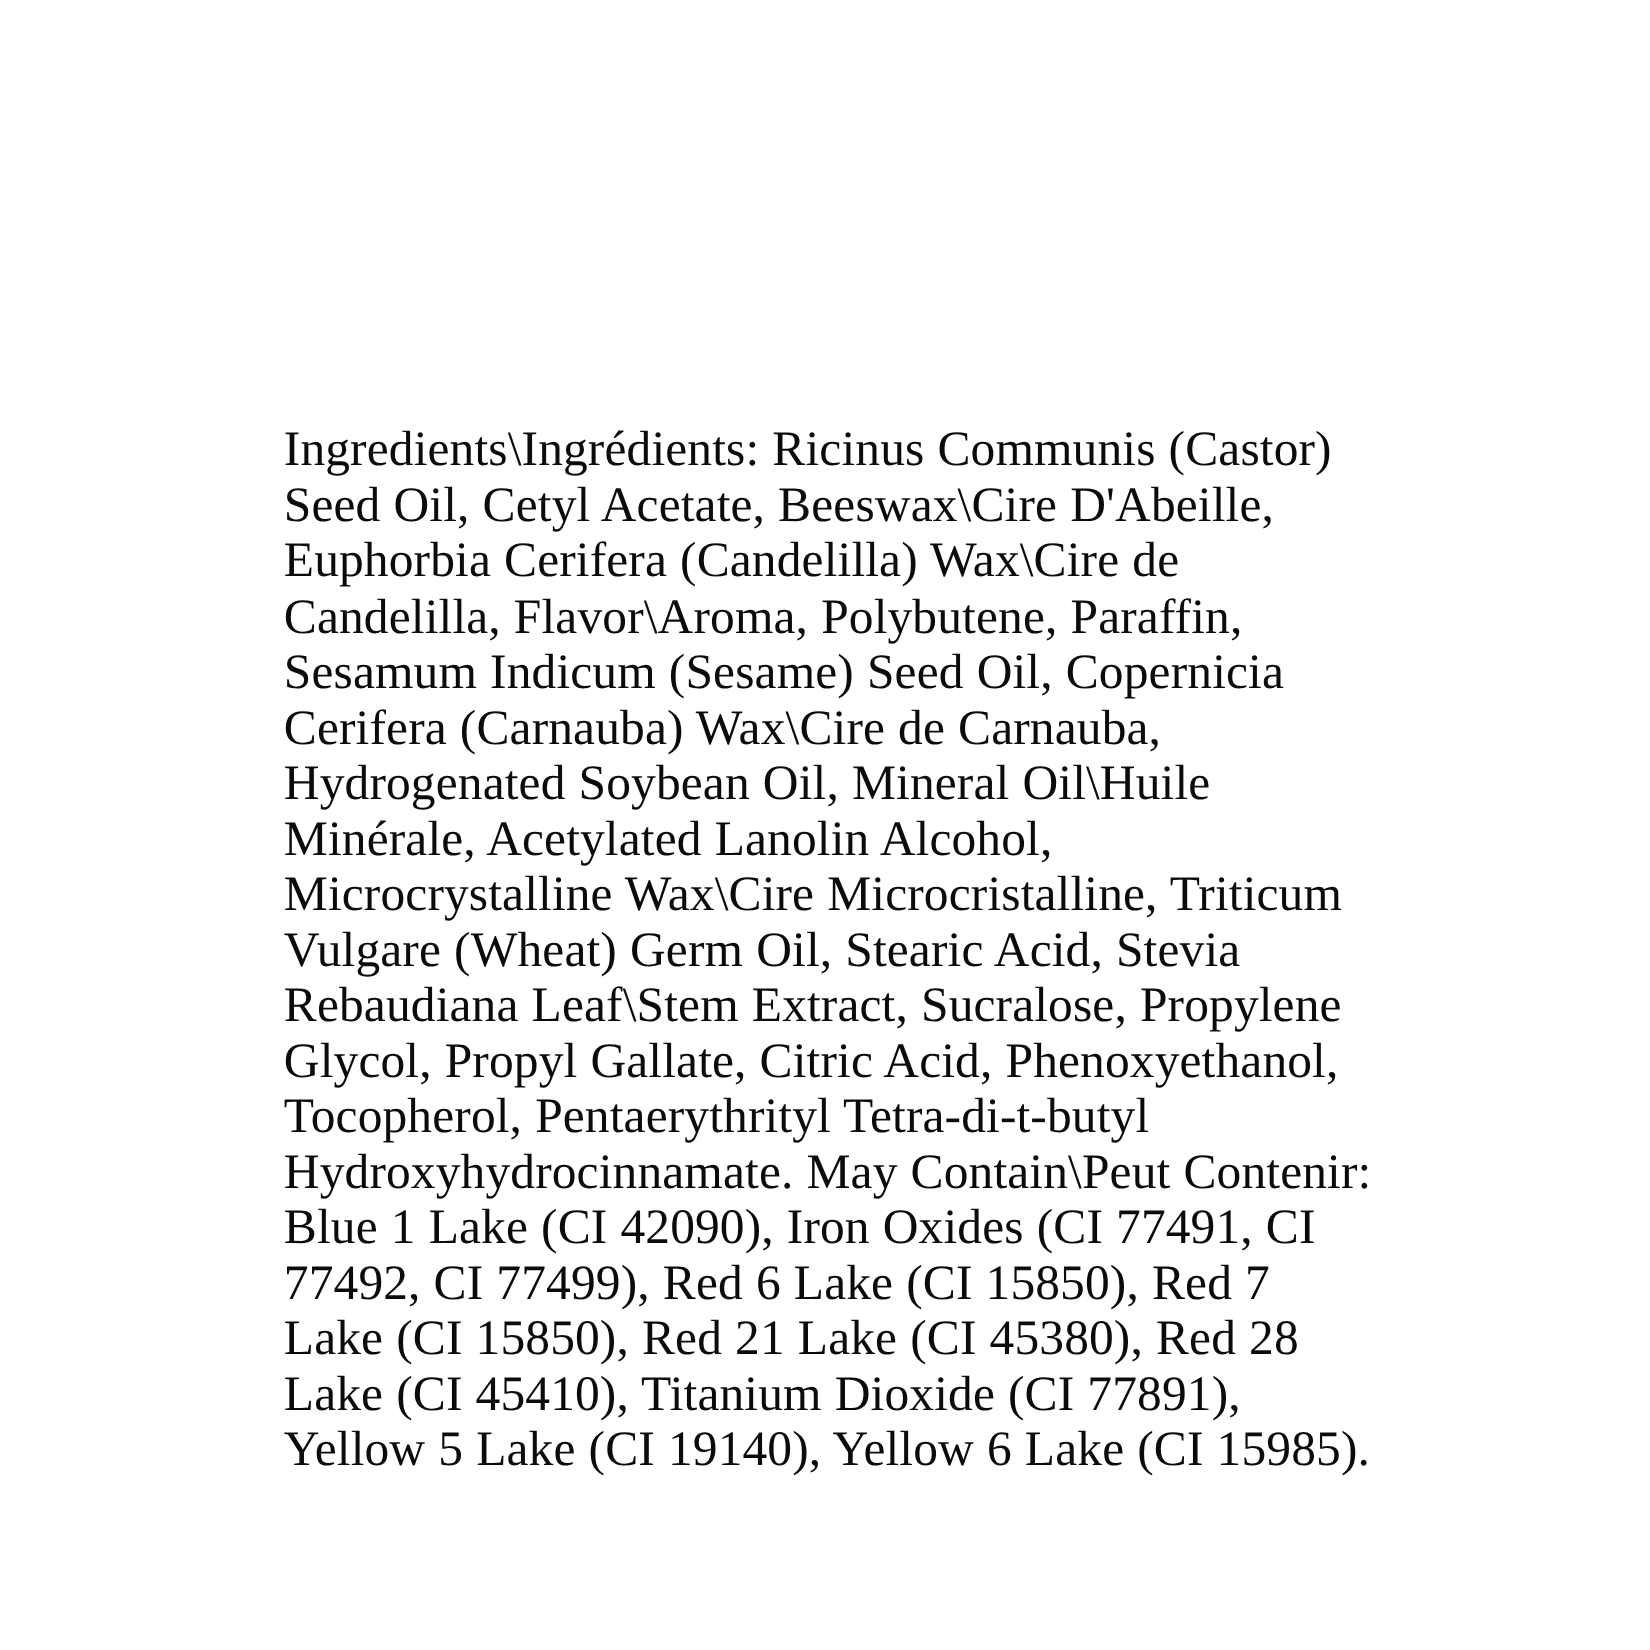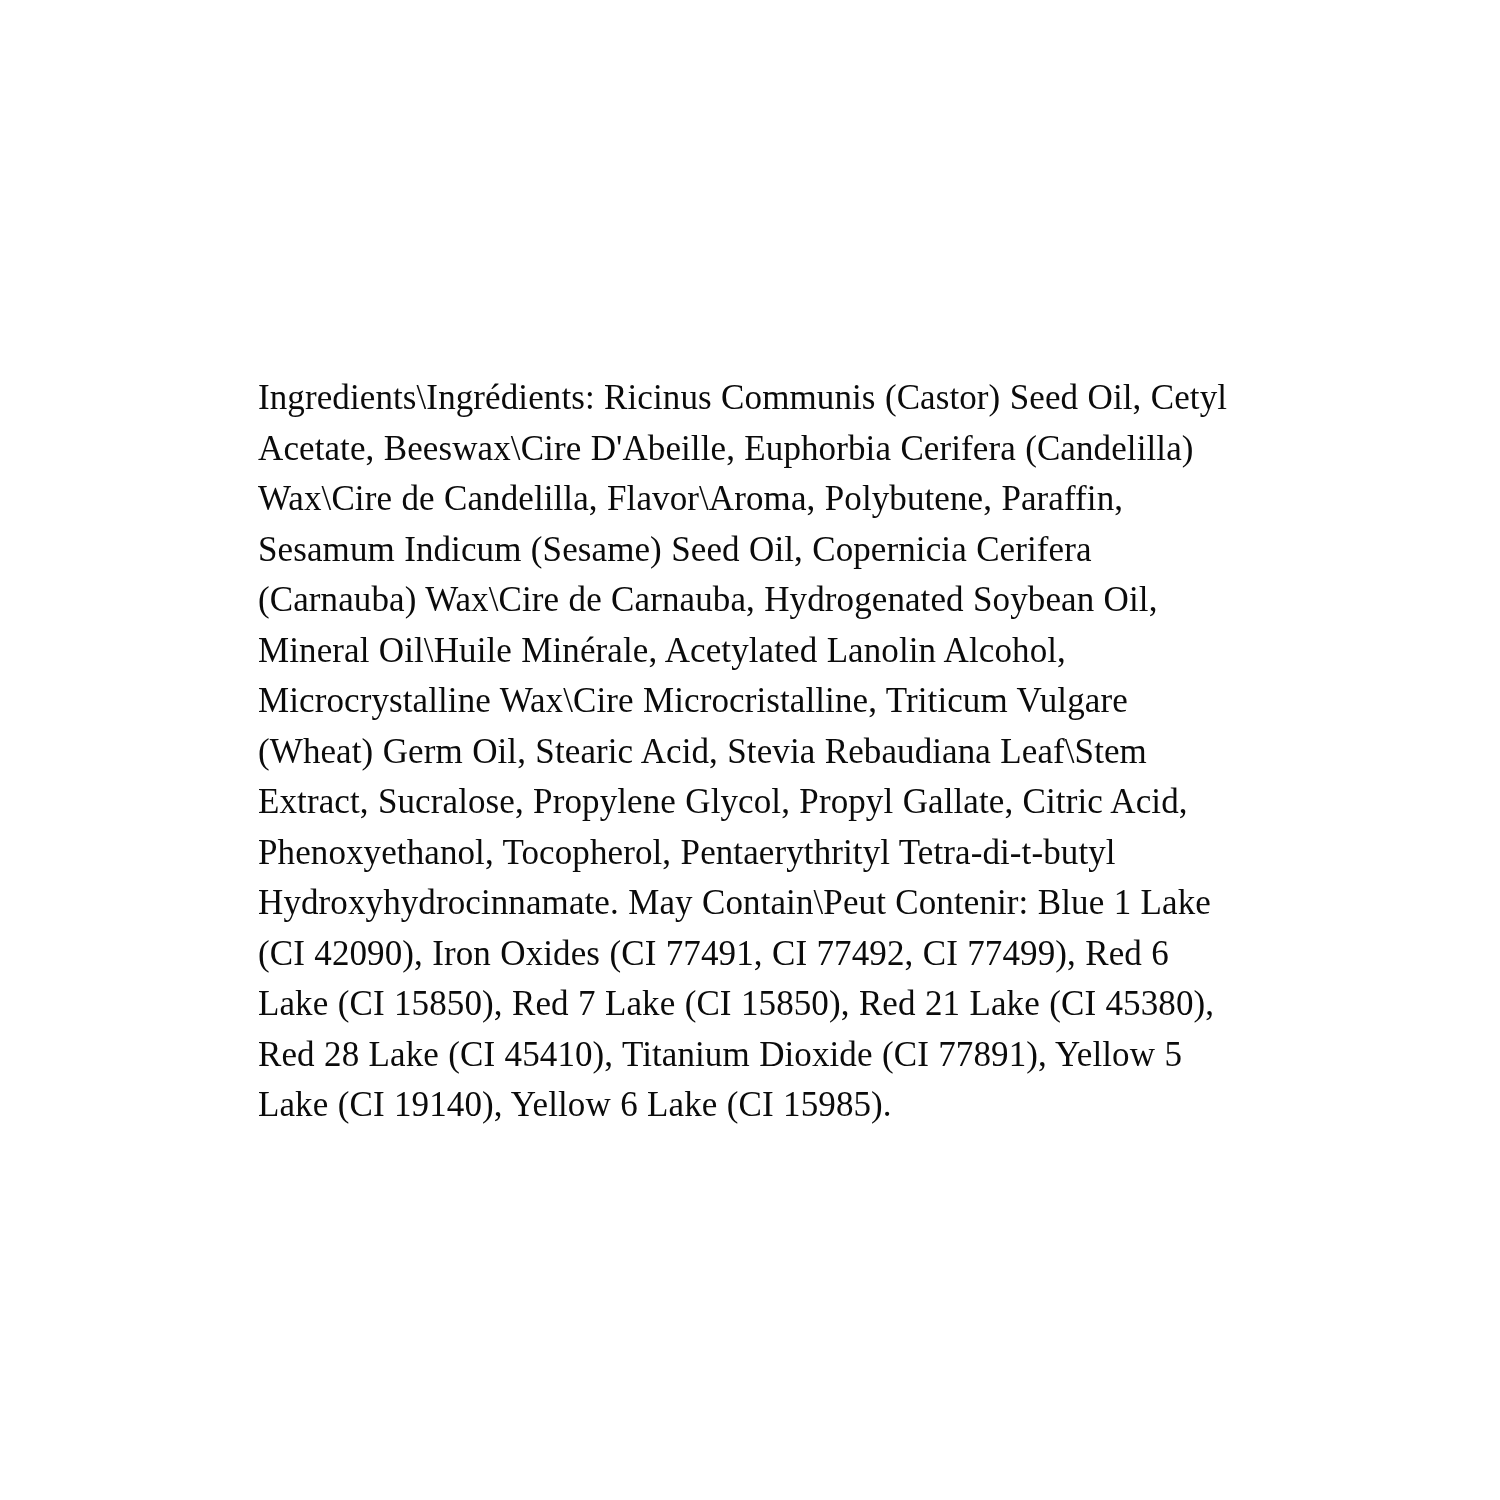"Ingredients\Ingrédients: Ricinus" .ingredients-text { font-size: 35px -> 45px }
